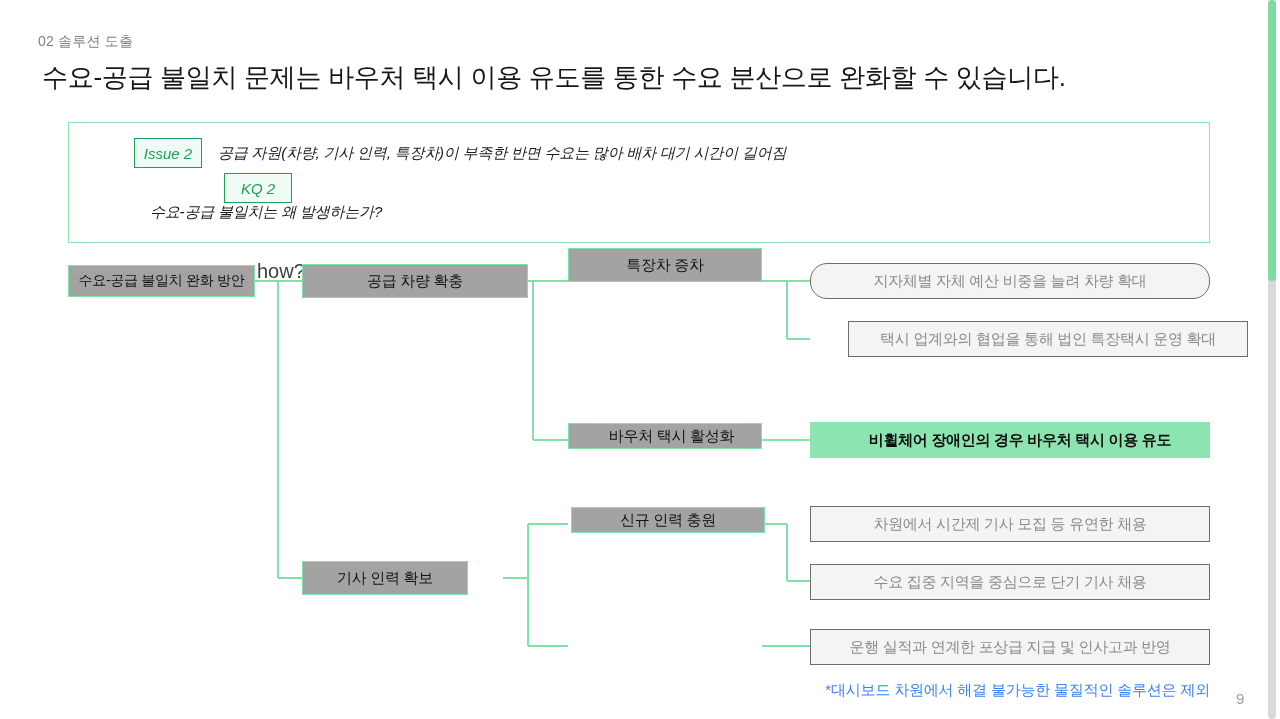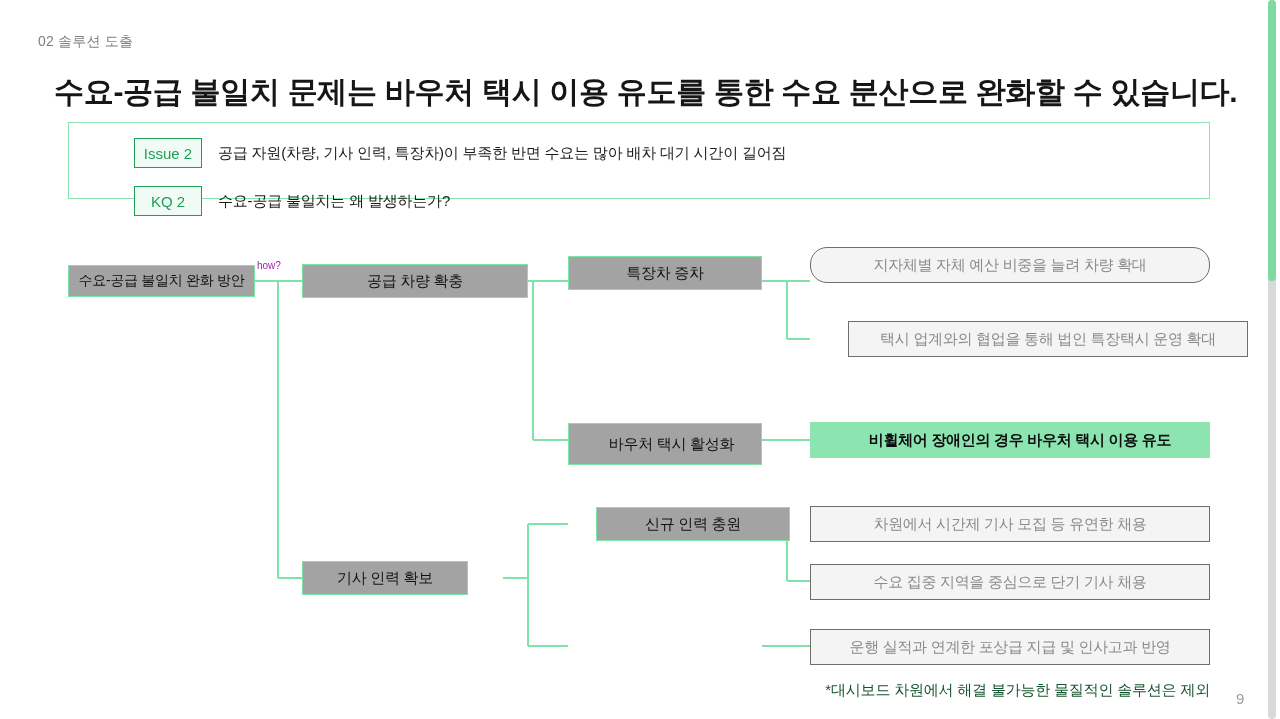"수요-공급 불일치 문제는 바우처 택시" .title { font-size: 30px -> 26px; font-weight: 700 -> 400; margin: 16px -> 4px }
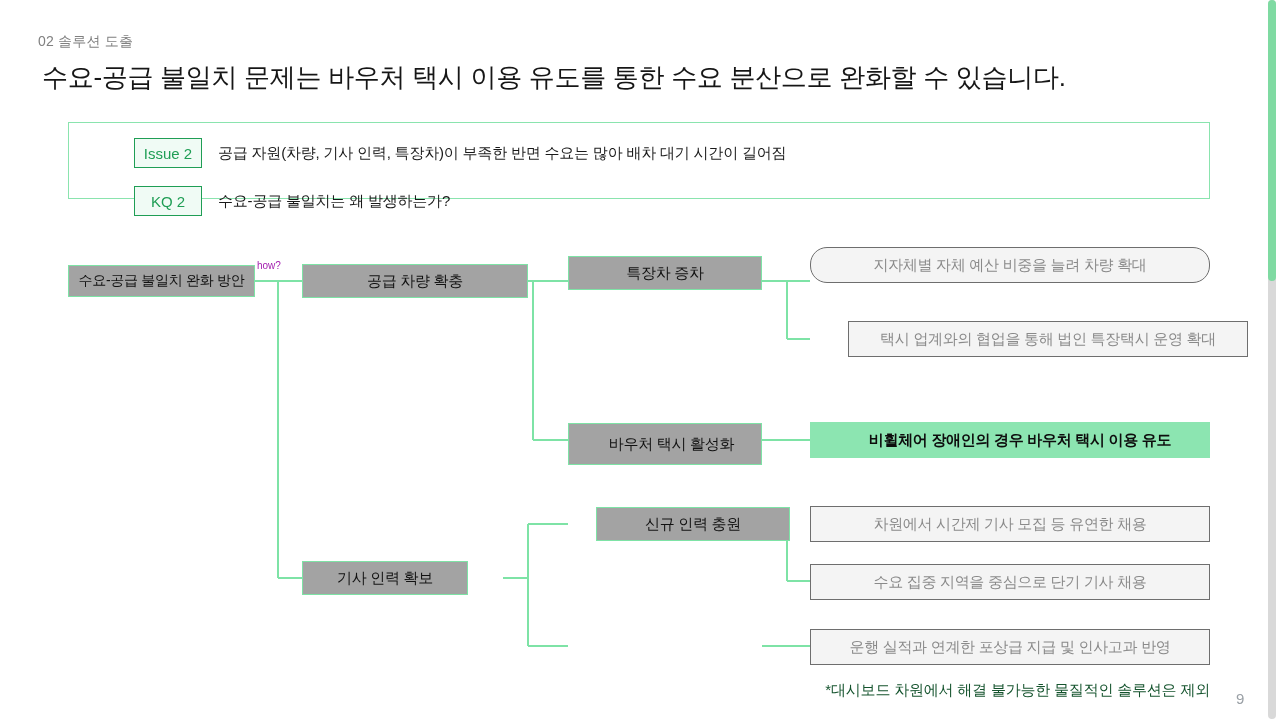"Issue 2" .issue-panel { font-style: none -> italic; height: 77px -> 121px }
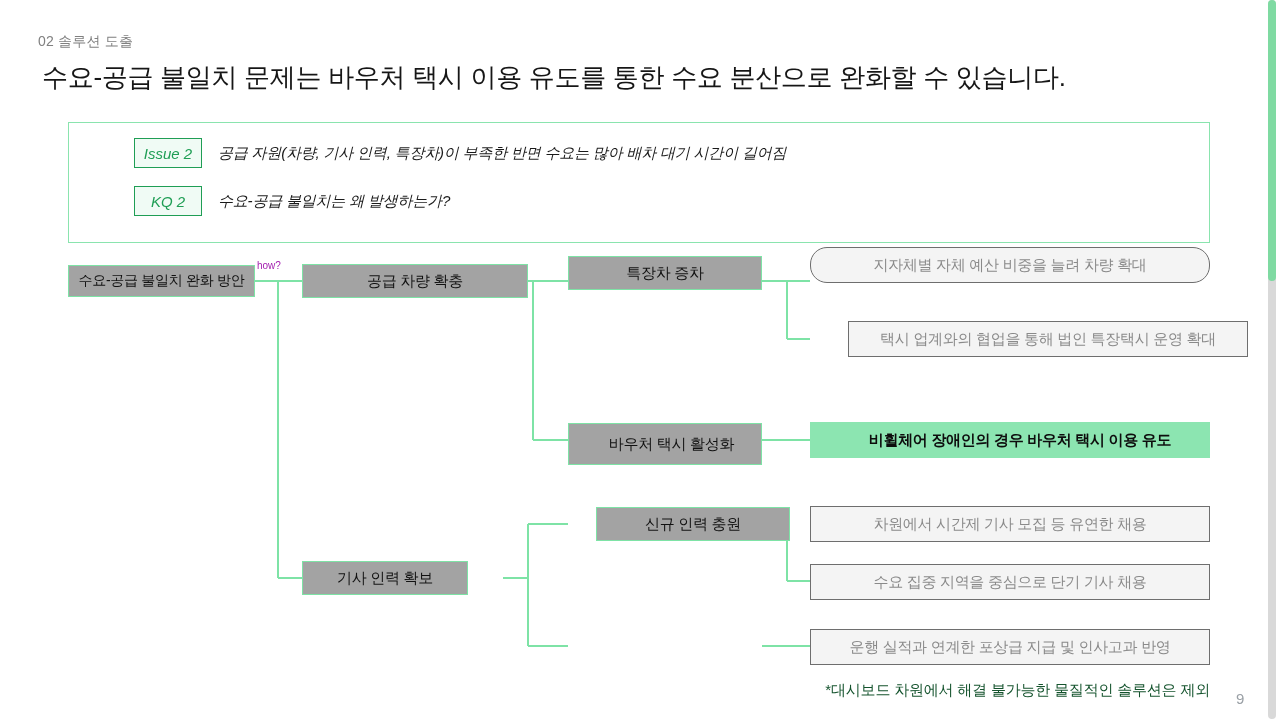"KQ 2" div.issue-row { flex-direction: none -> column; top: 63px -> 50px }
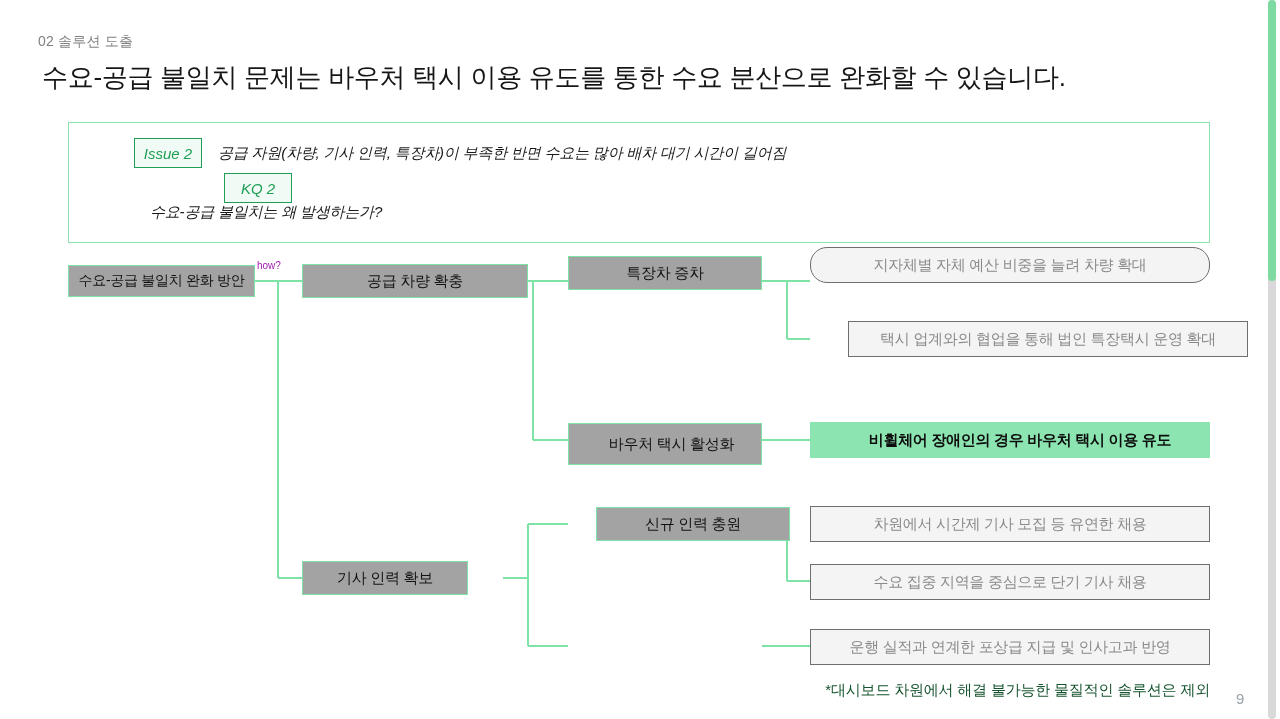"how?" .how-label { color: #a21caf -> #404040; font-size: 10px -> 20px }
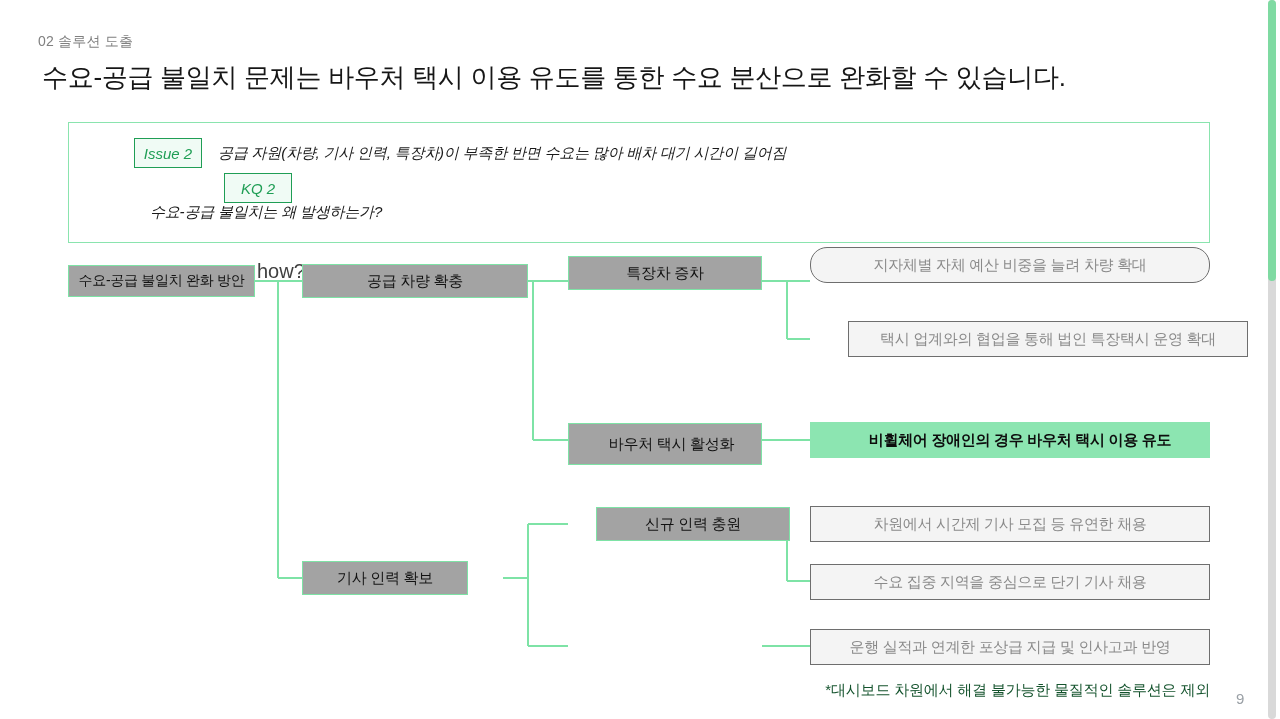"특장차 증차" div.node { top: 256px -> 248px }
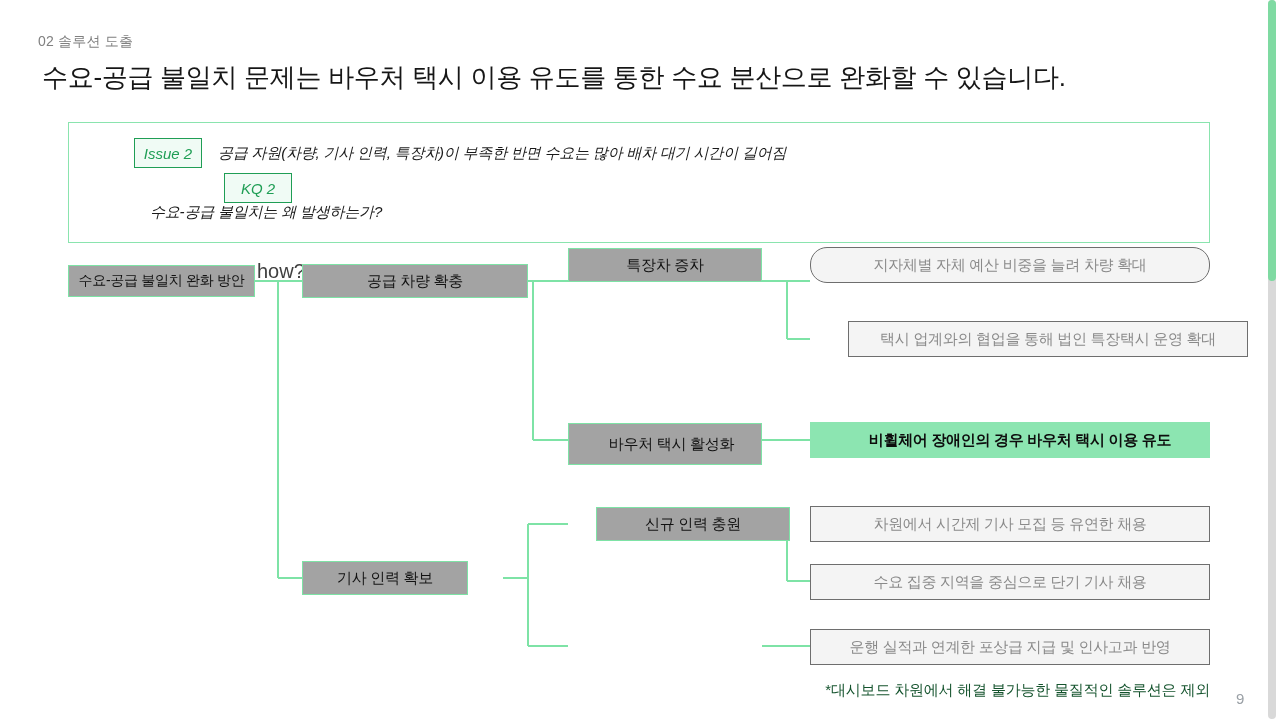"지자체별 자체 예산 비중을 늘려" div.leaf { top: 247px -> 263px }
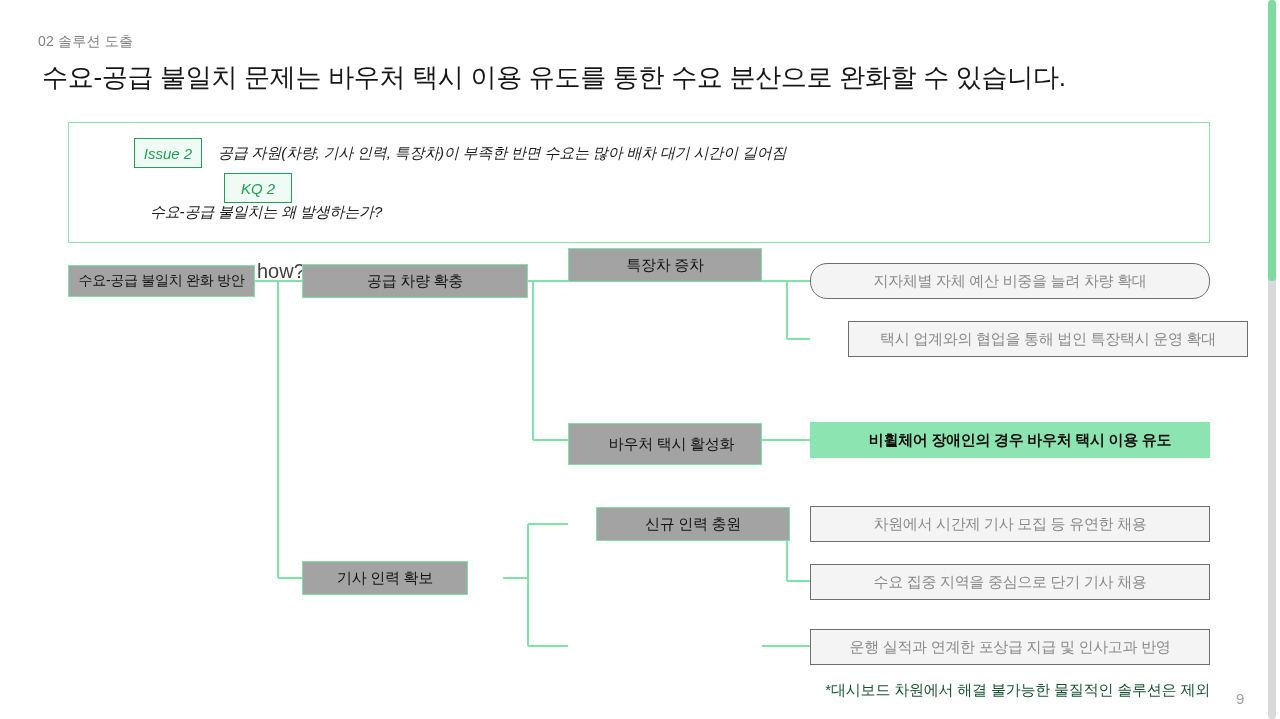"바우처 택시 활성화" div.node { height: 42px -> 26px }
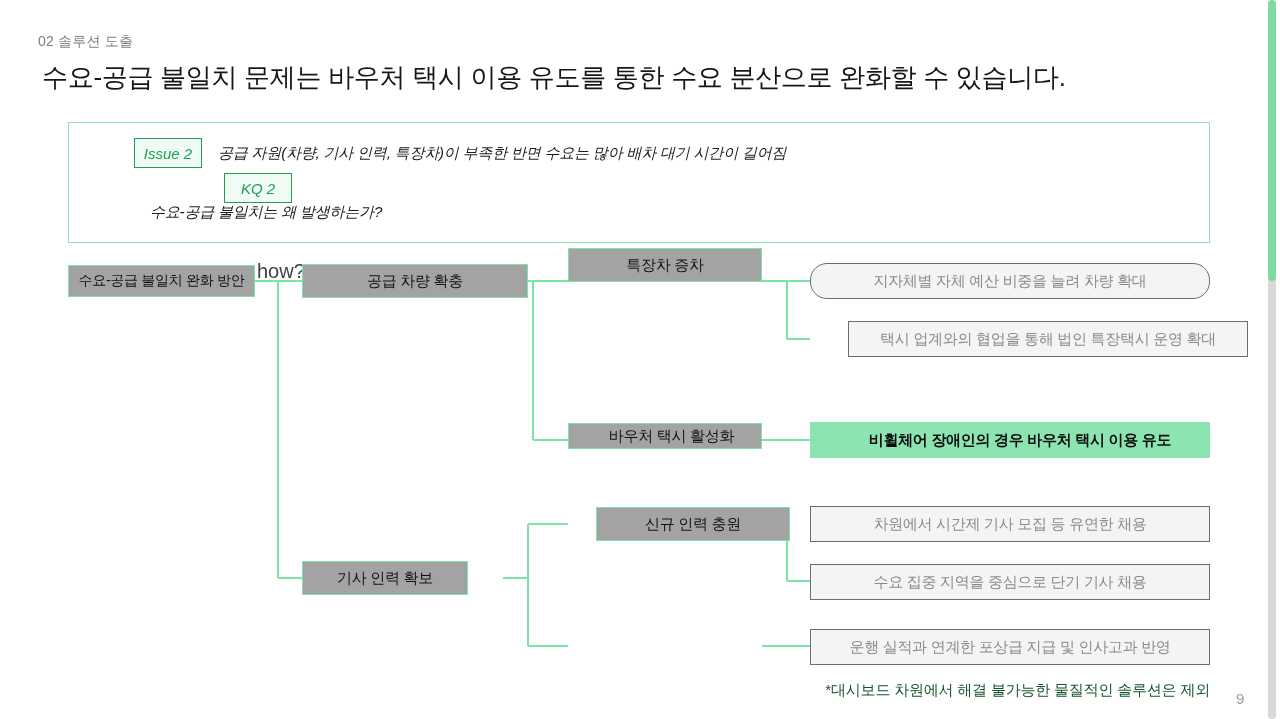"신규 인력 충원" div.node { height: 34px -> 26px; left: 596px -> 571px }
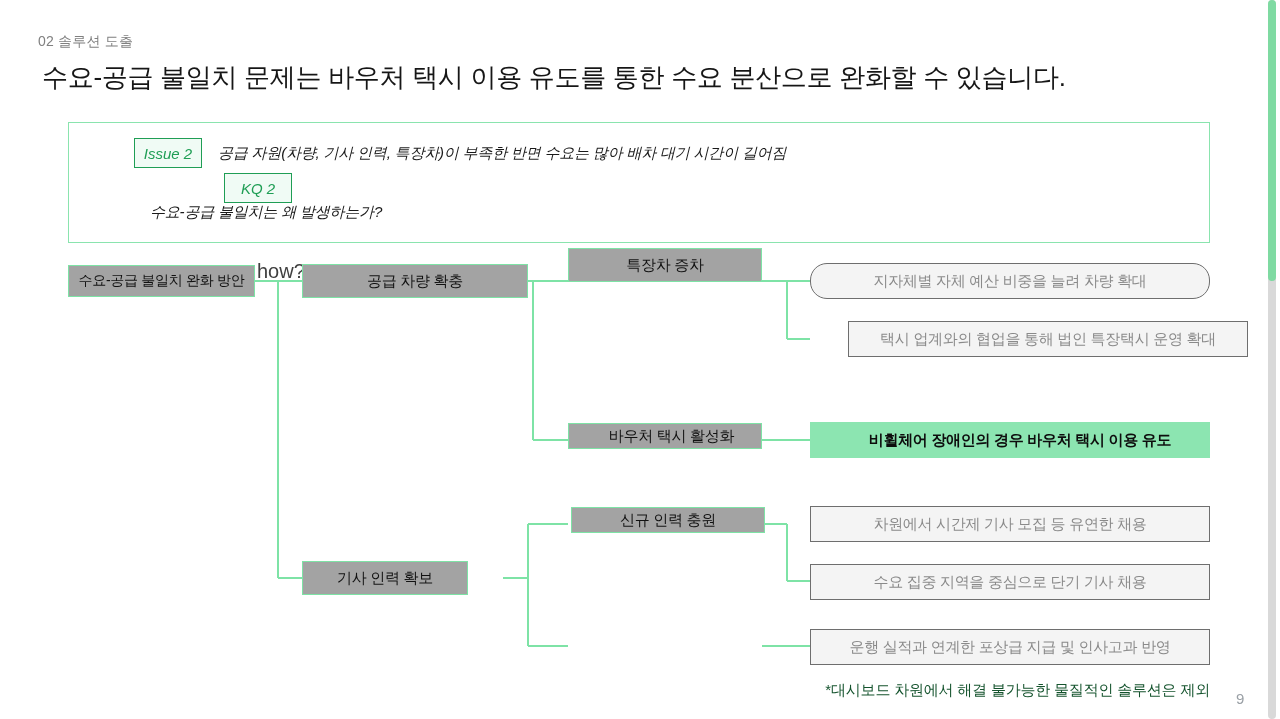"*대시보드 차원에서 해결 불가능한 물질적인" .footnote { color: #14532d -> #3b82f6 }
